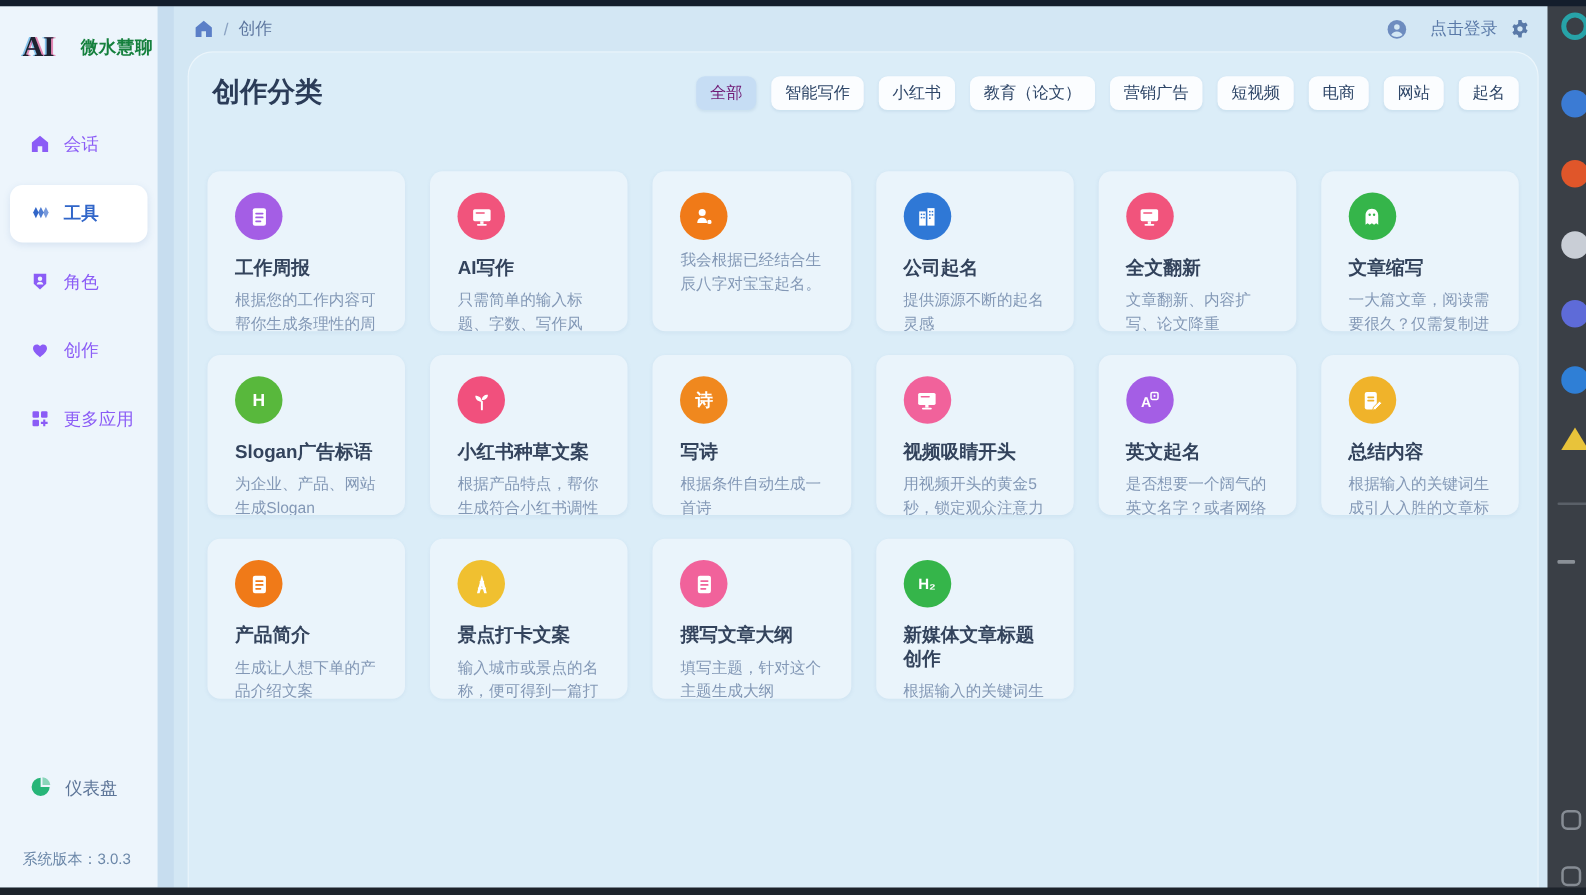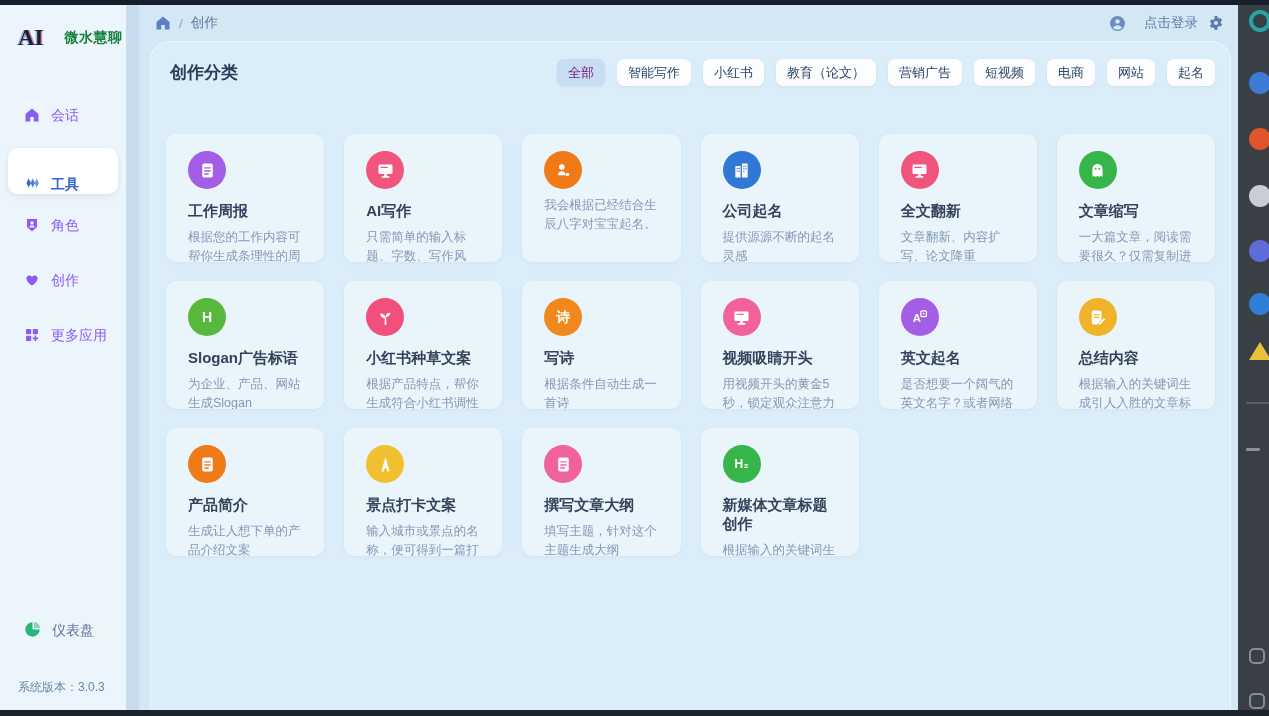"创作分类" .panel-title { font-size: 17px -> 22px }
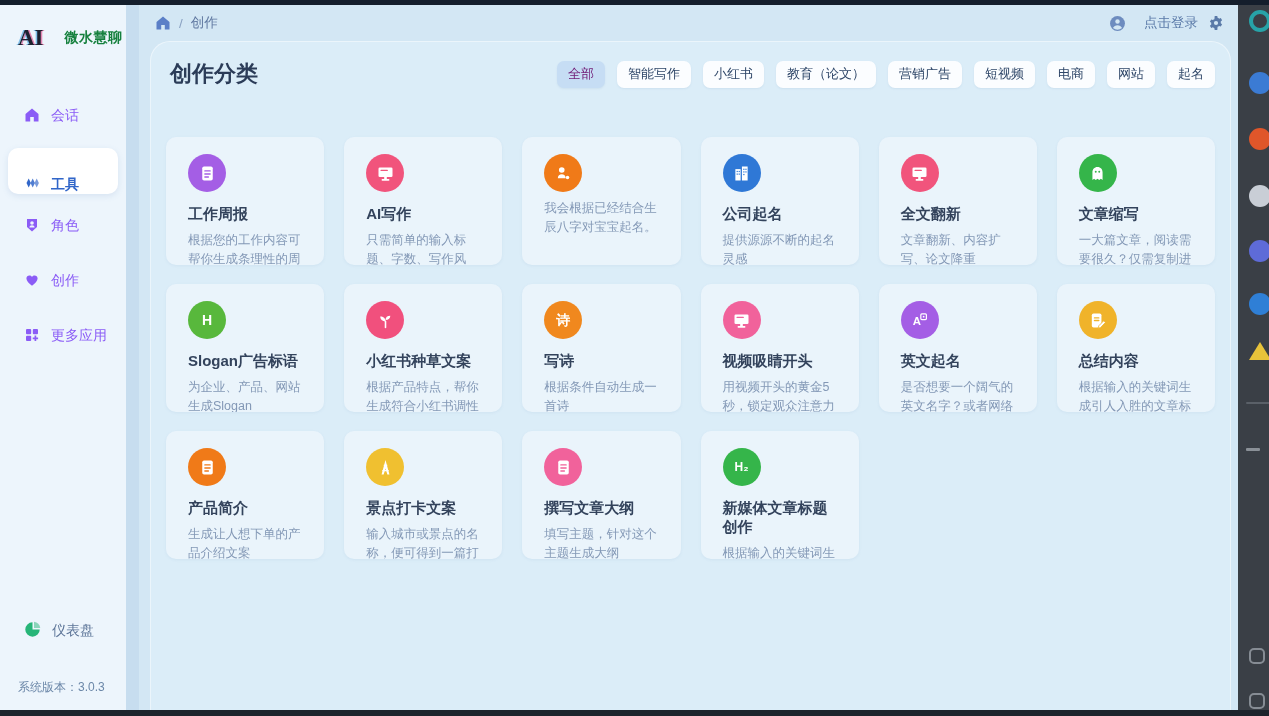"工具" .nav-item.active { align-items: flex-end -> none }
